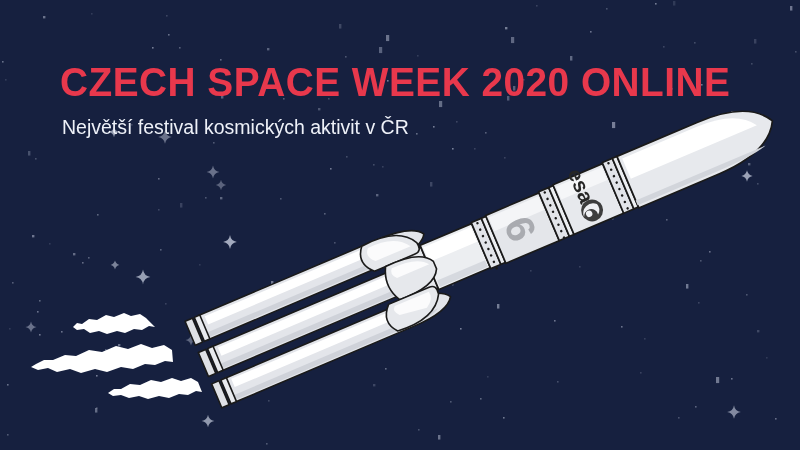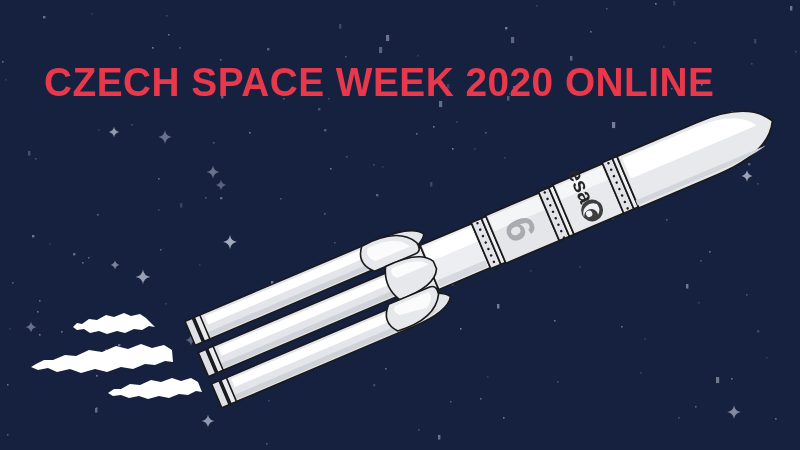"CZECH SPACE WEEK 2020 ONLINE" #text-block { left: 44px -> 60px }
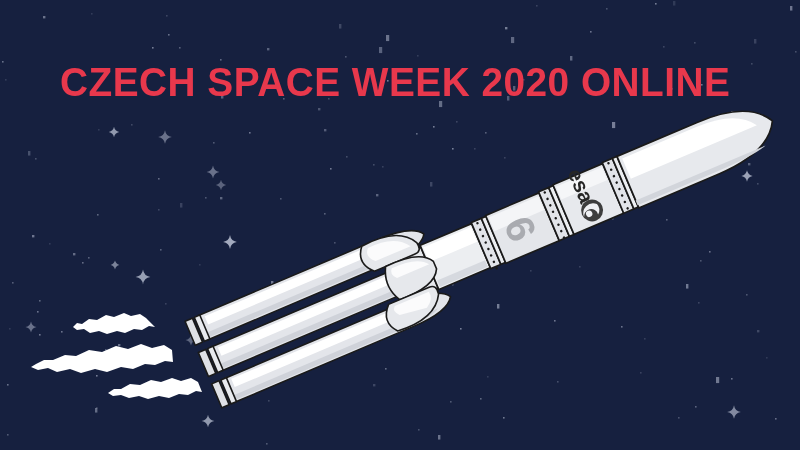"Největší festival kosmických aktivit v" p { html: none -> <p>Největší festival kosmických aktivit v ČR</p> }
